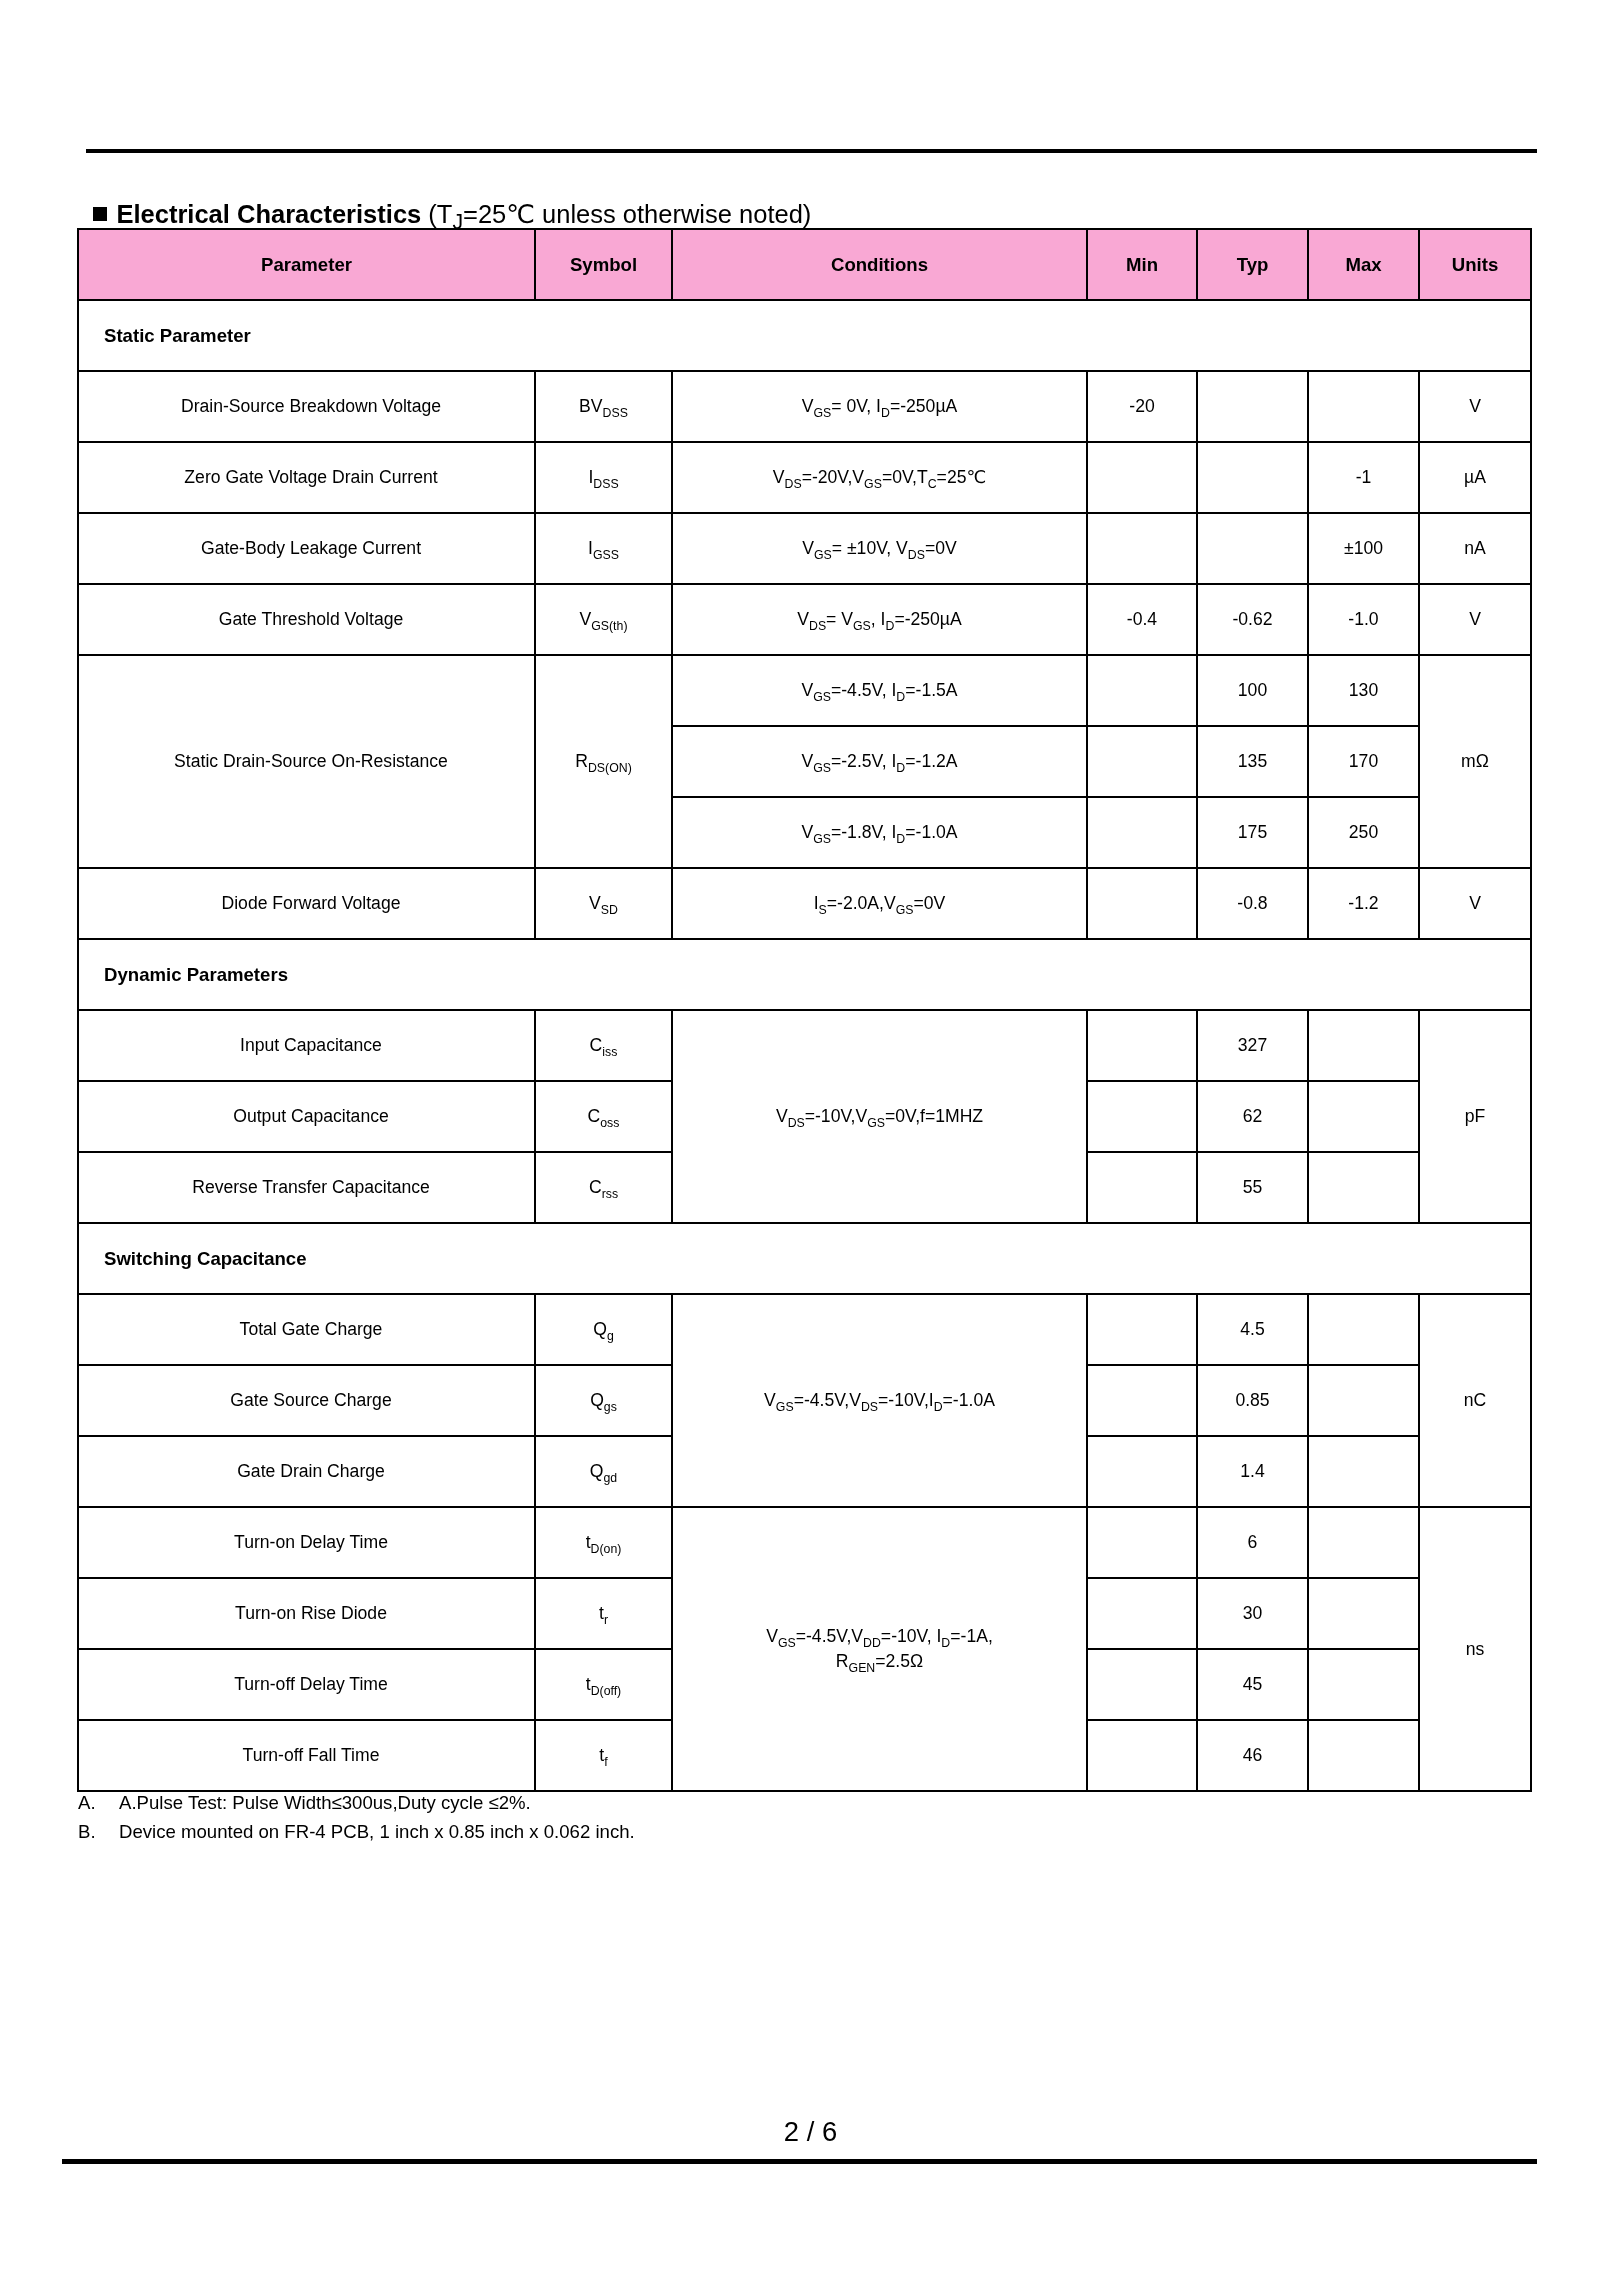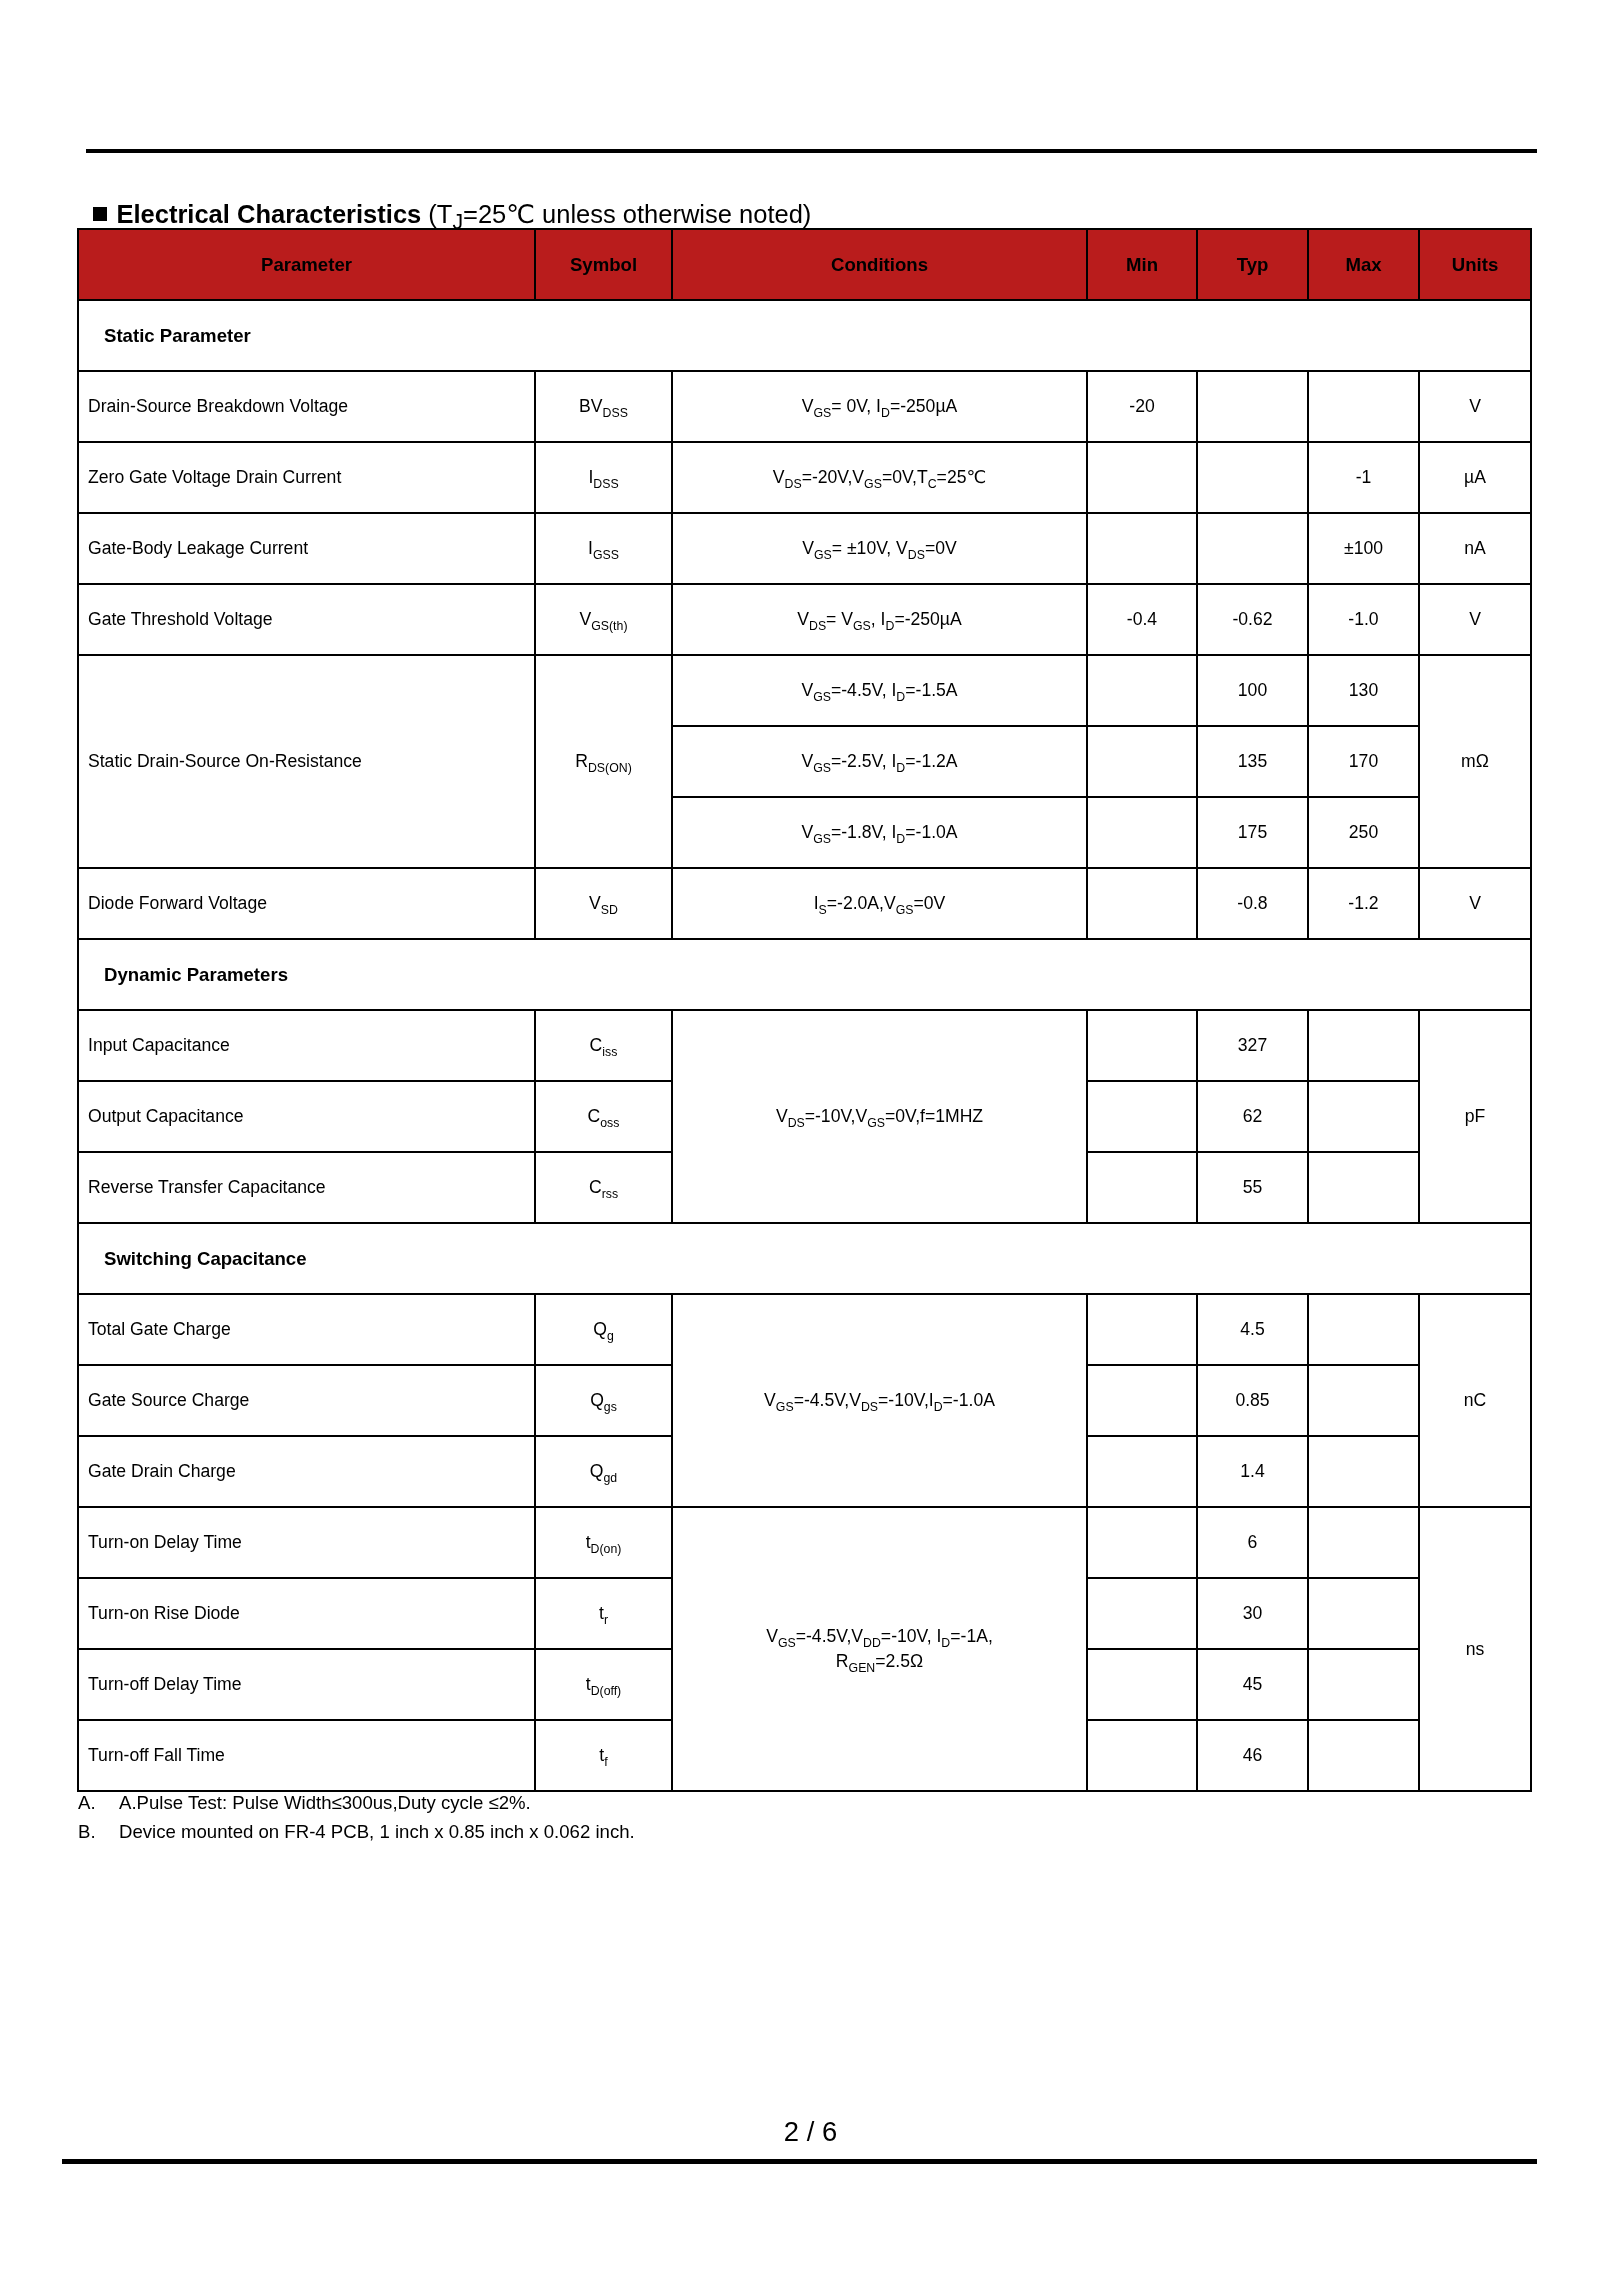"Parameter" .char-table th { background: #b91c1c -> #f9a8d4 }
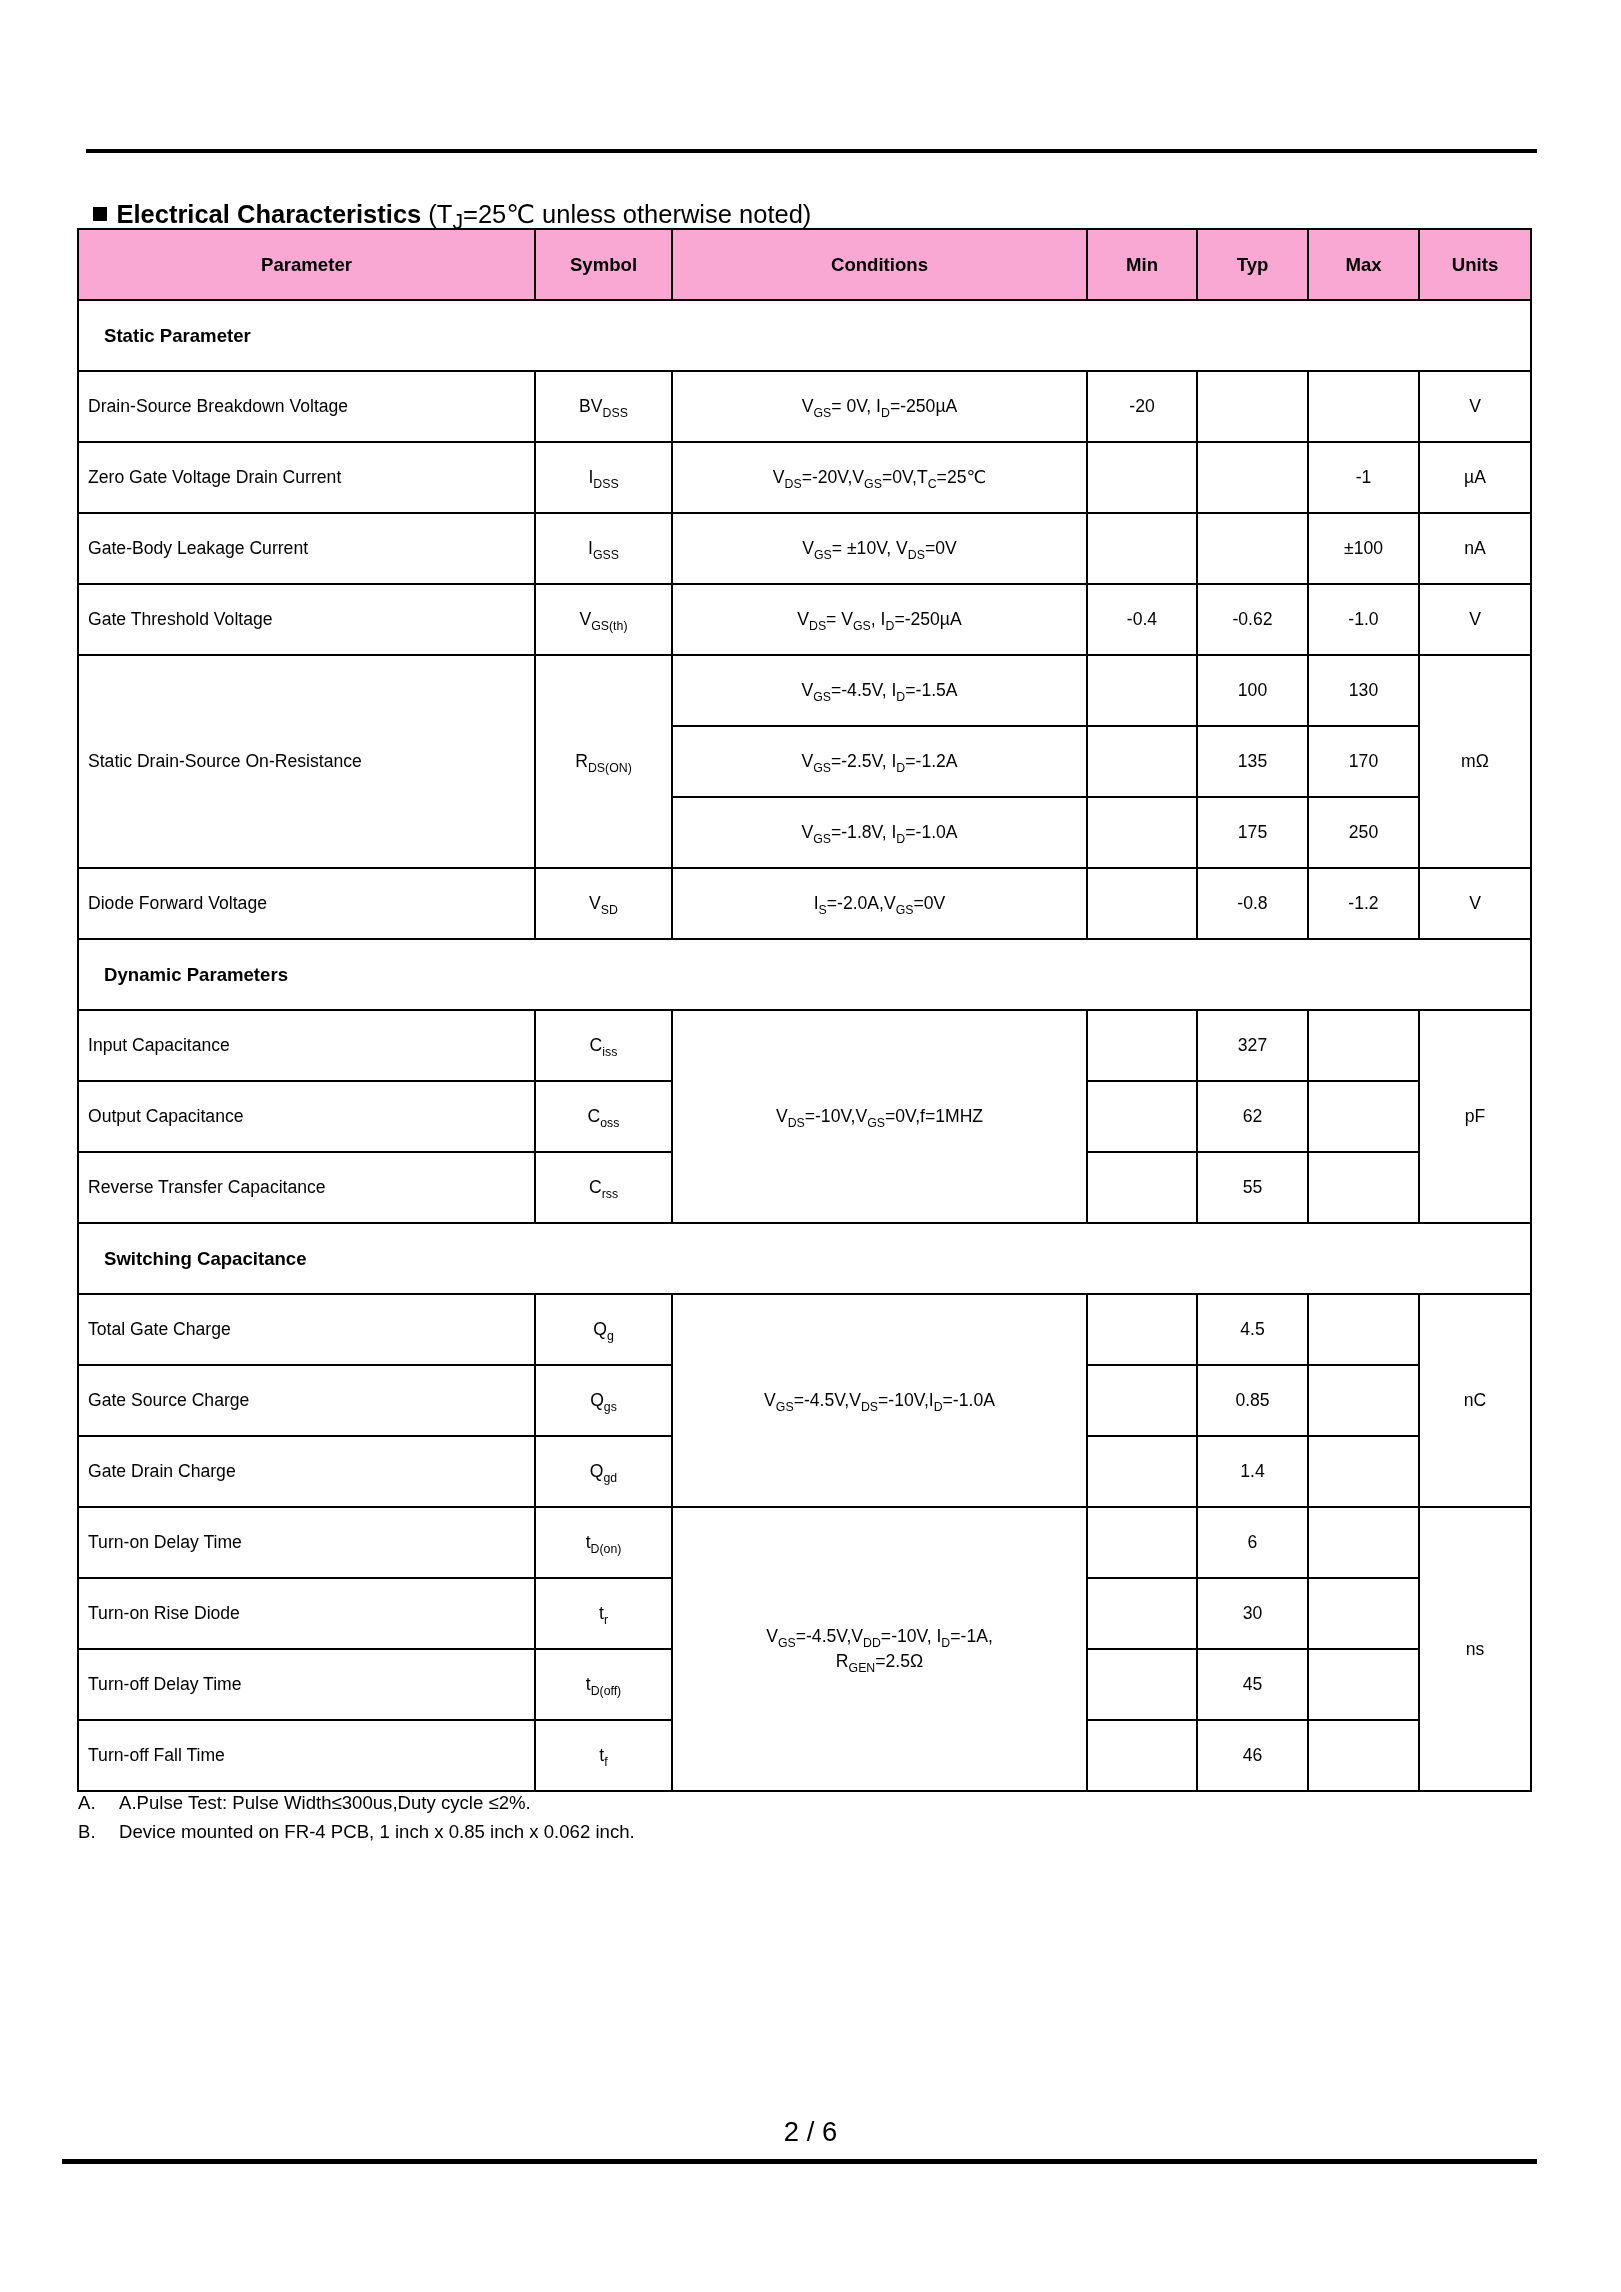"Drain-Source Breakdown Voltage" .char-table td.param { text-align: left -> center }
